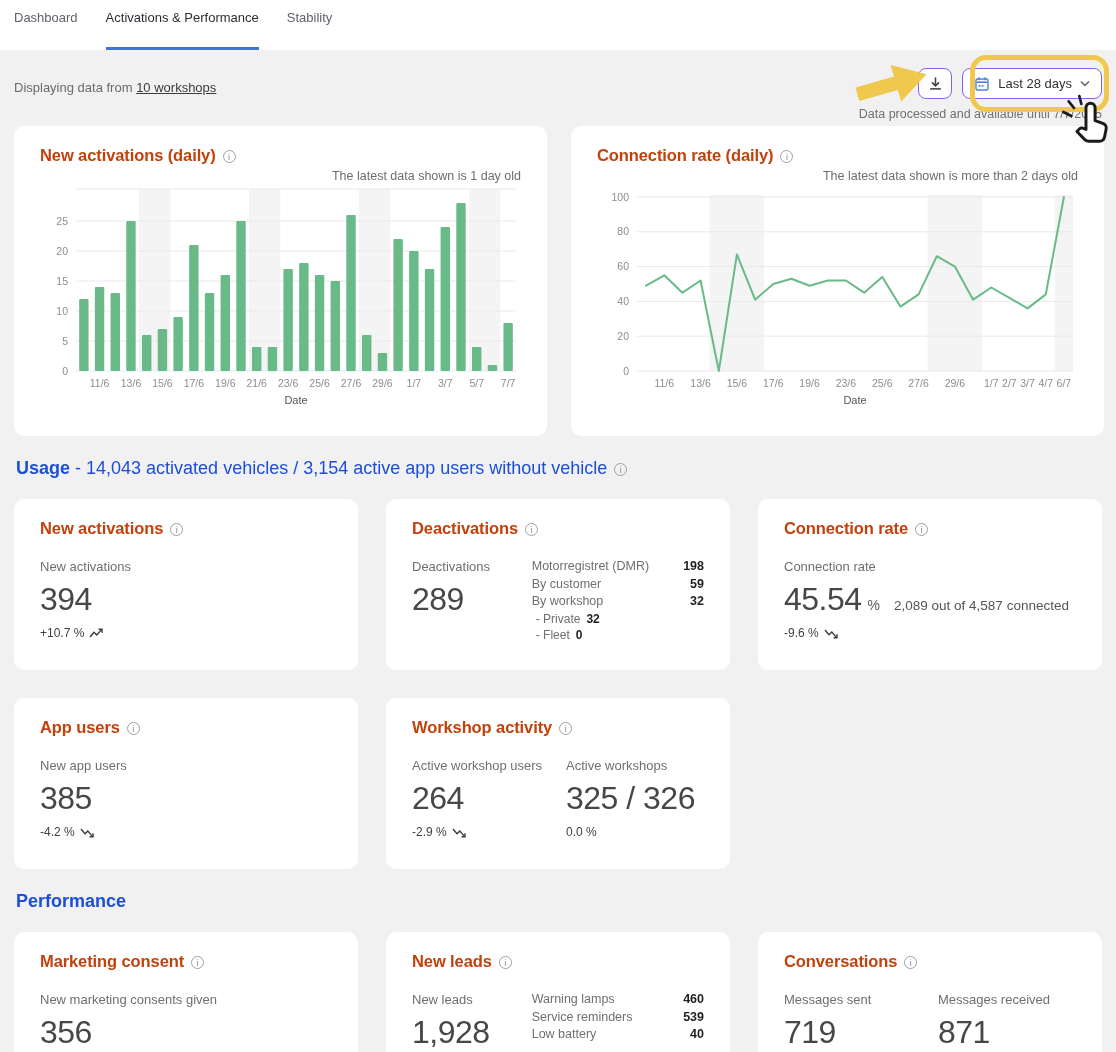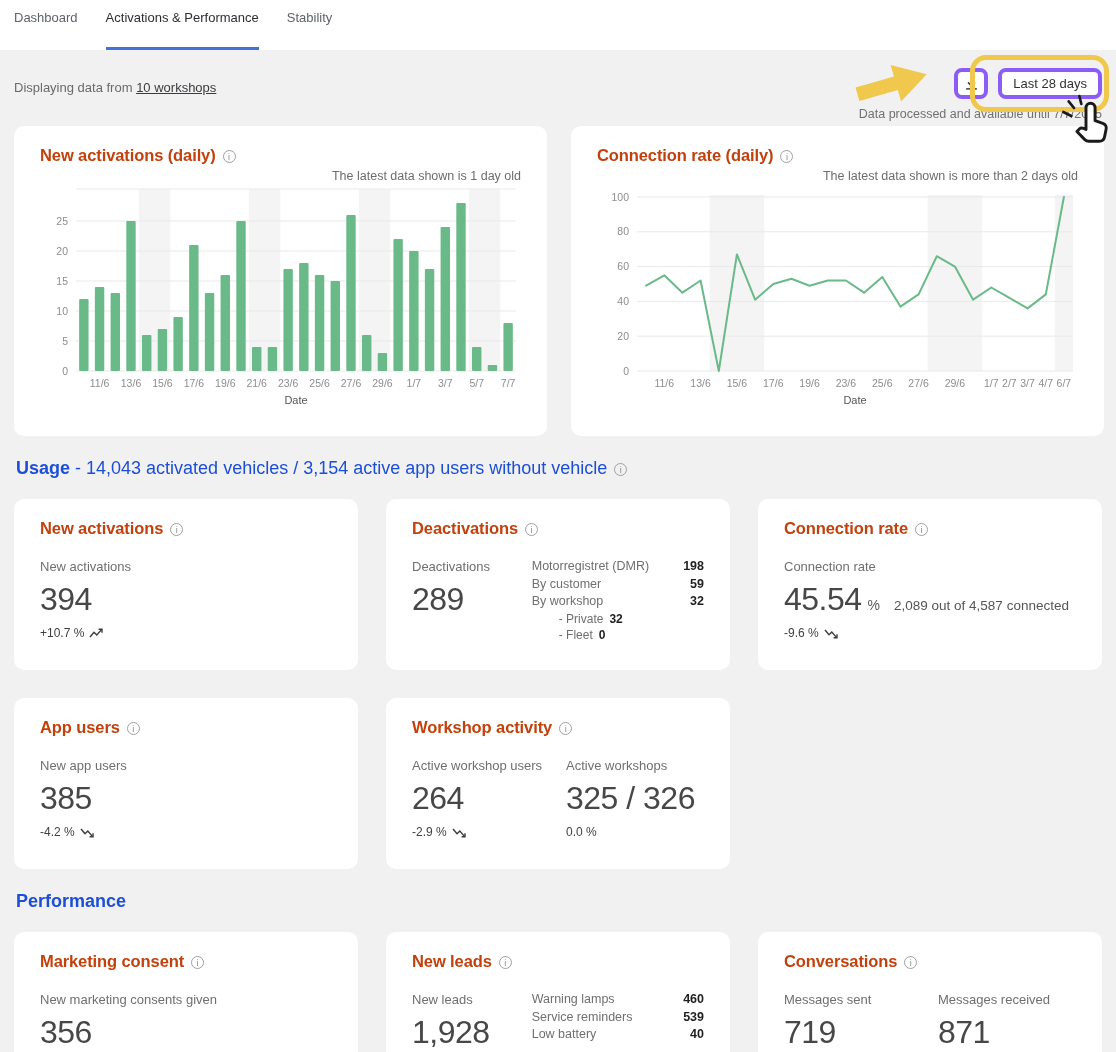"Last 28 days" .btn { border: 4px solid #8b5cf6 -> 1px solid #8b5cf6; flex-direction: column -> none }
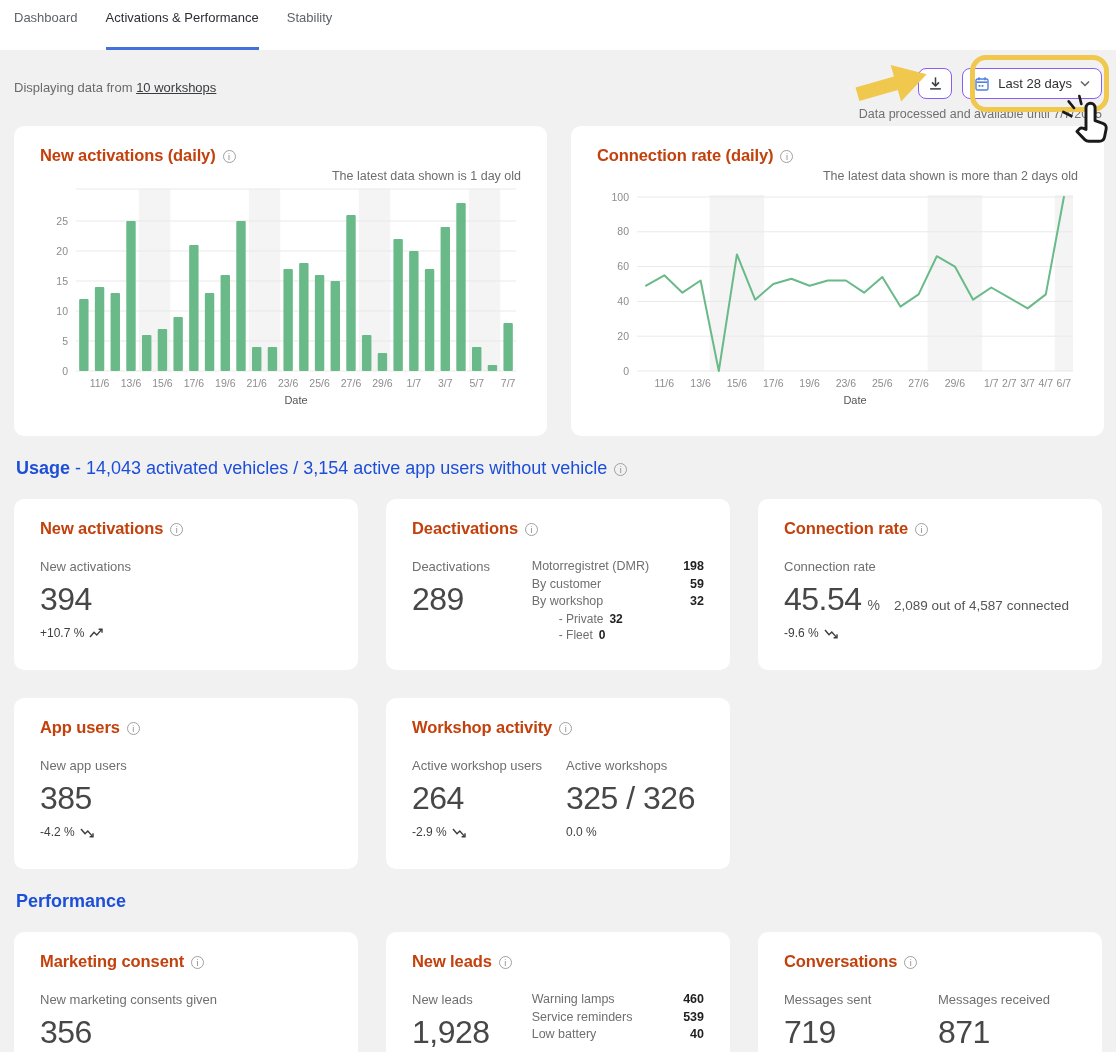"- Private 32" .sub-rows { margin-left: 27px -> 4px }
